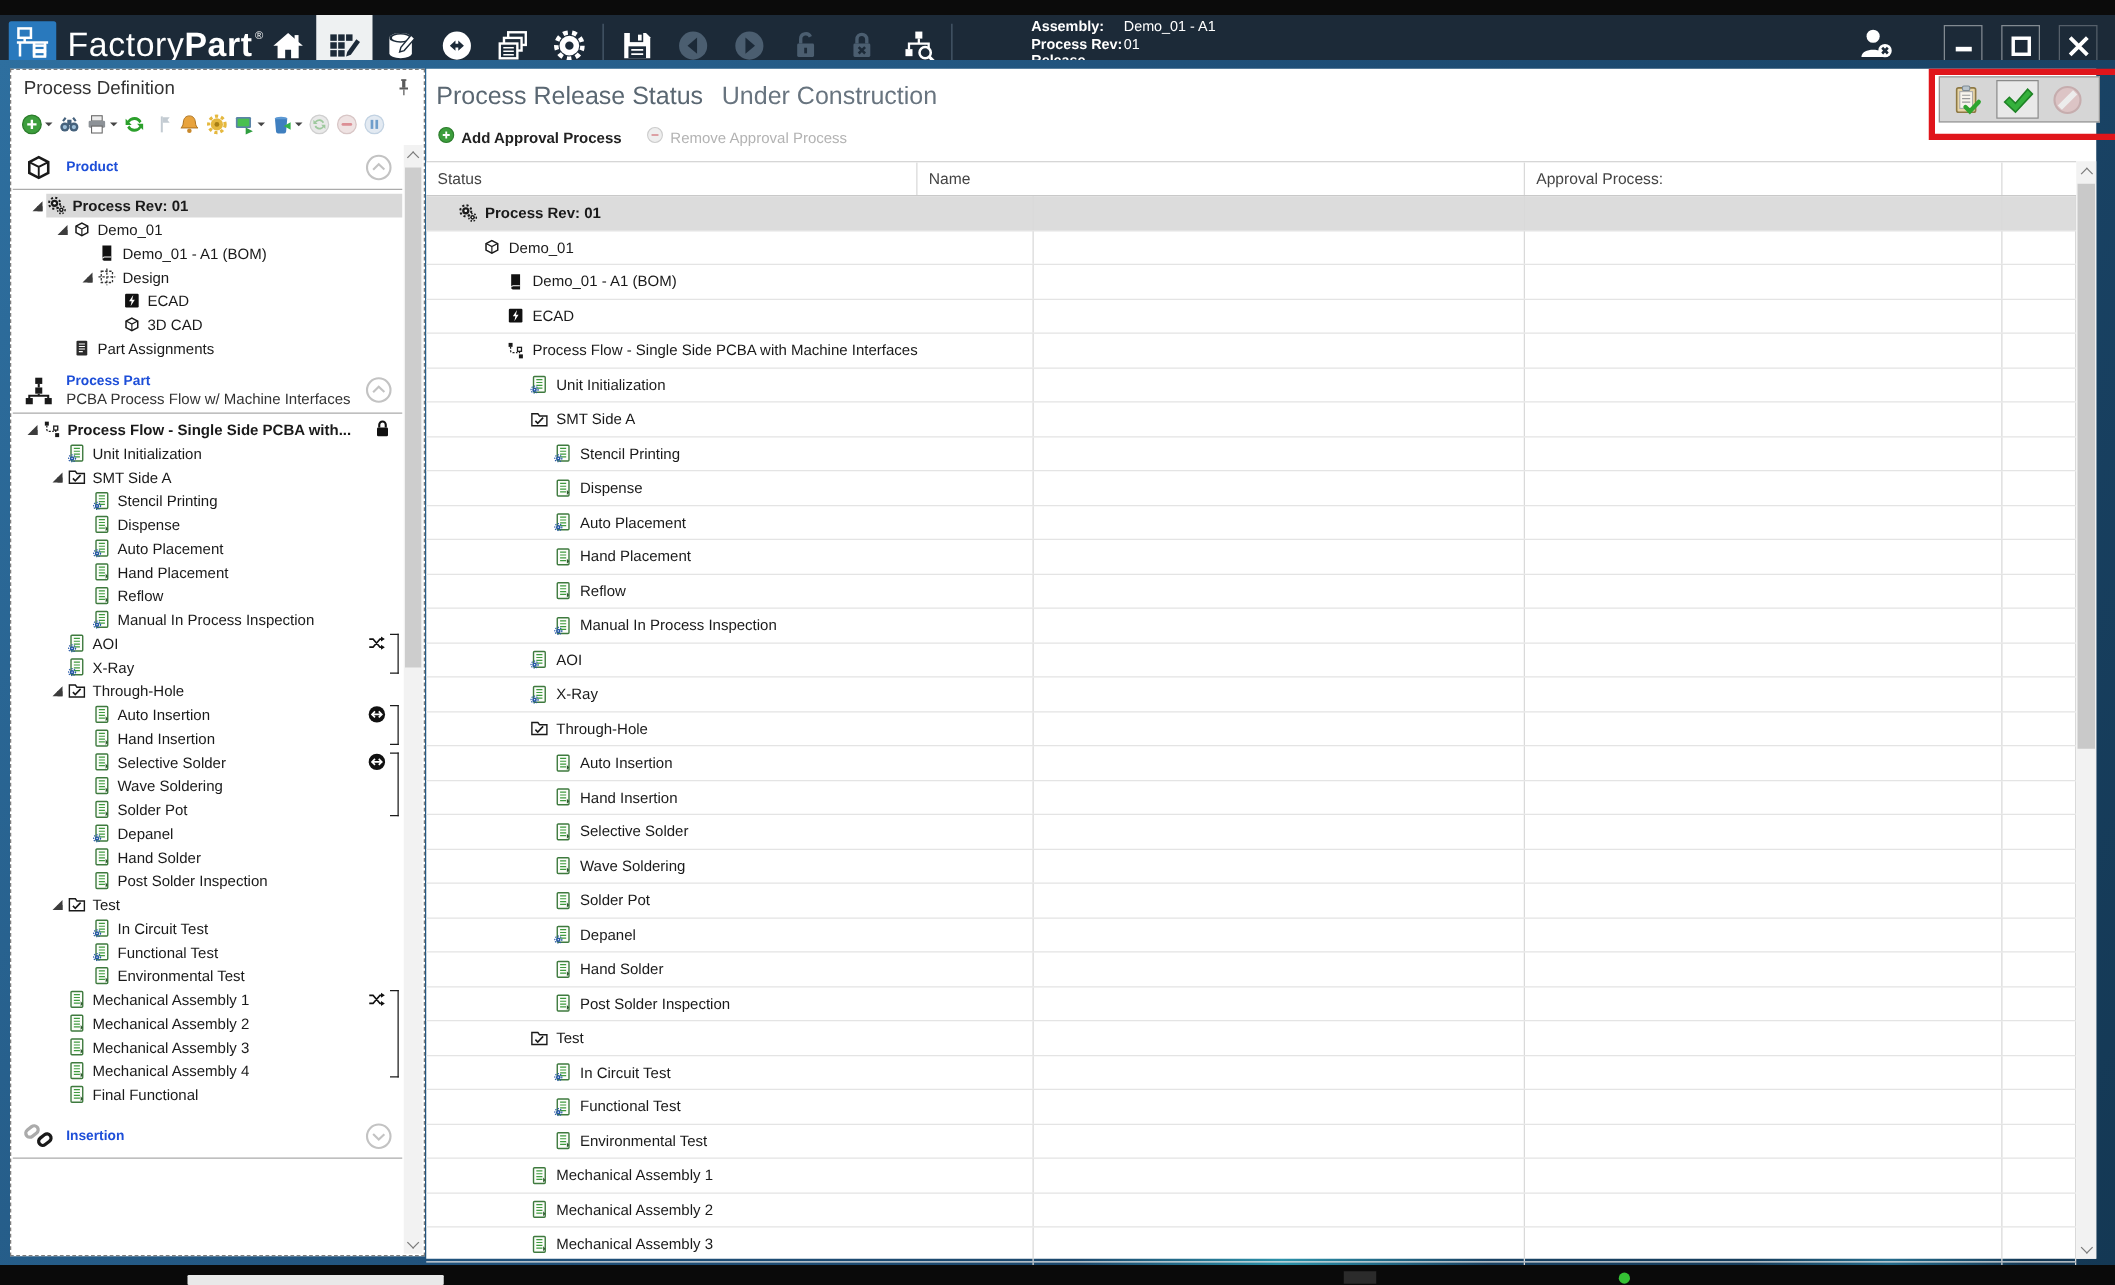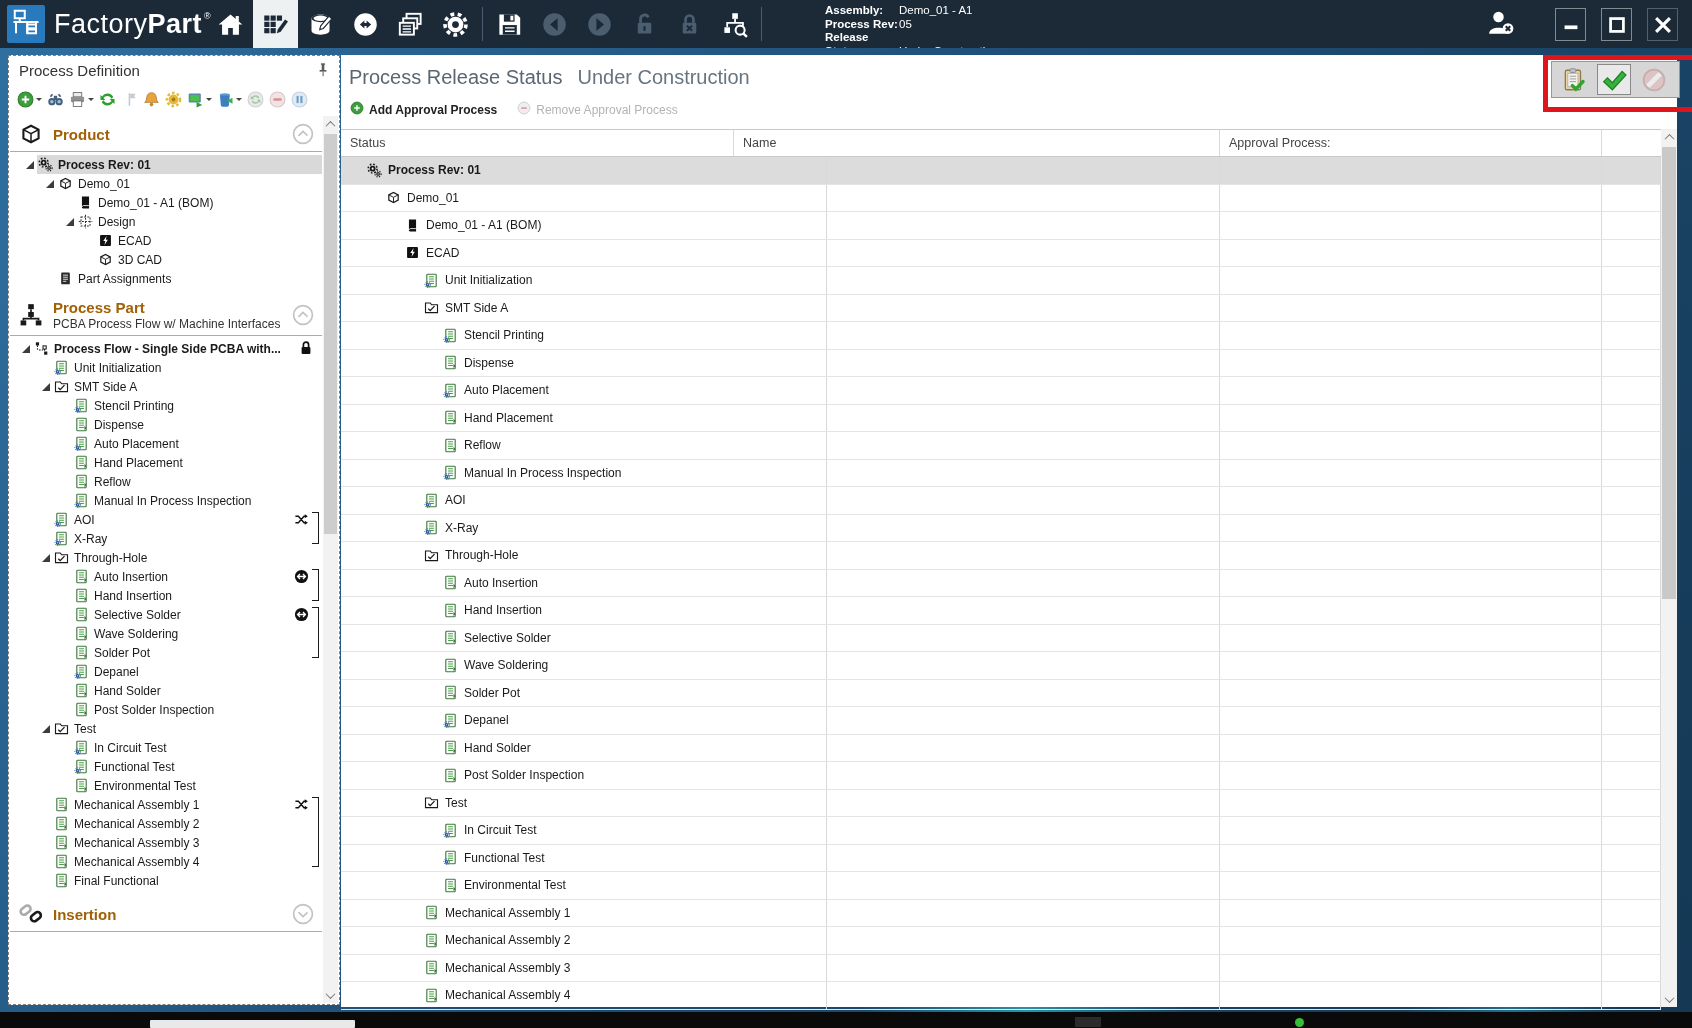"Factory" .titlebar { top: 0 -> 12px }
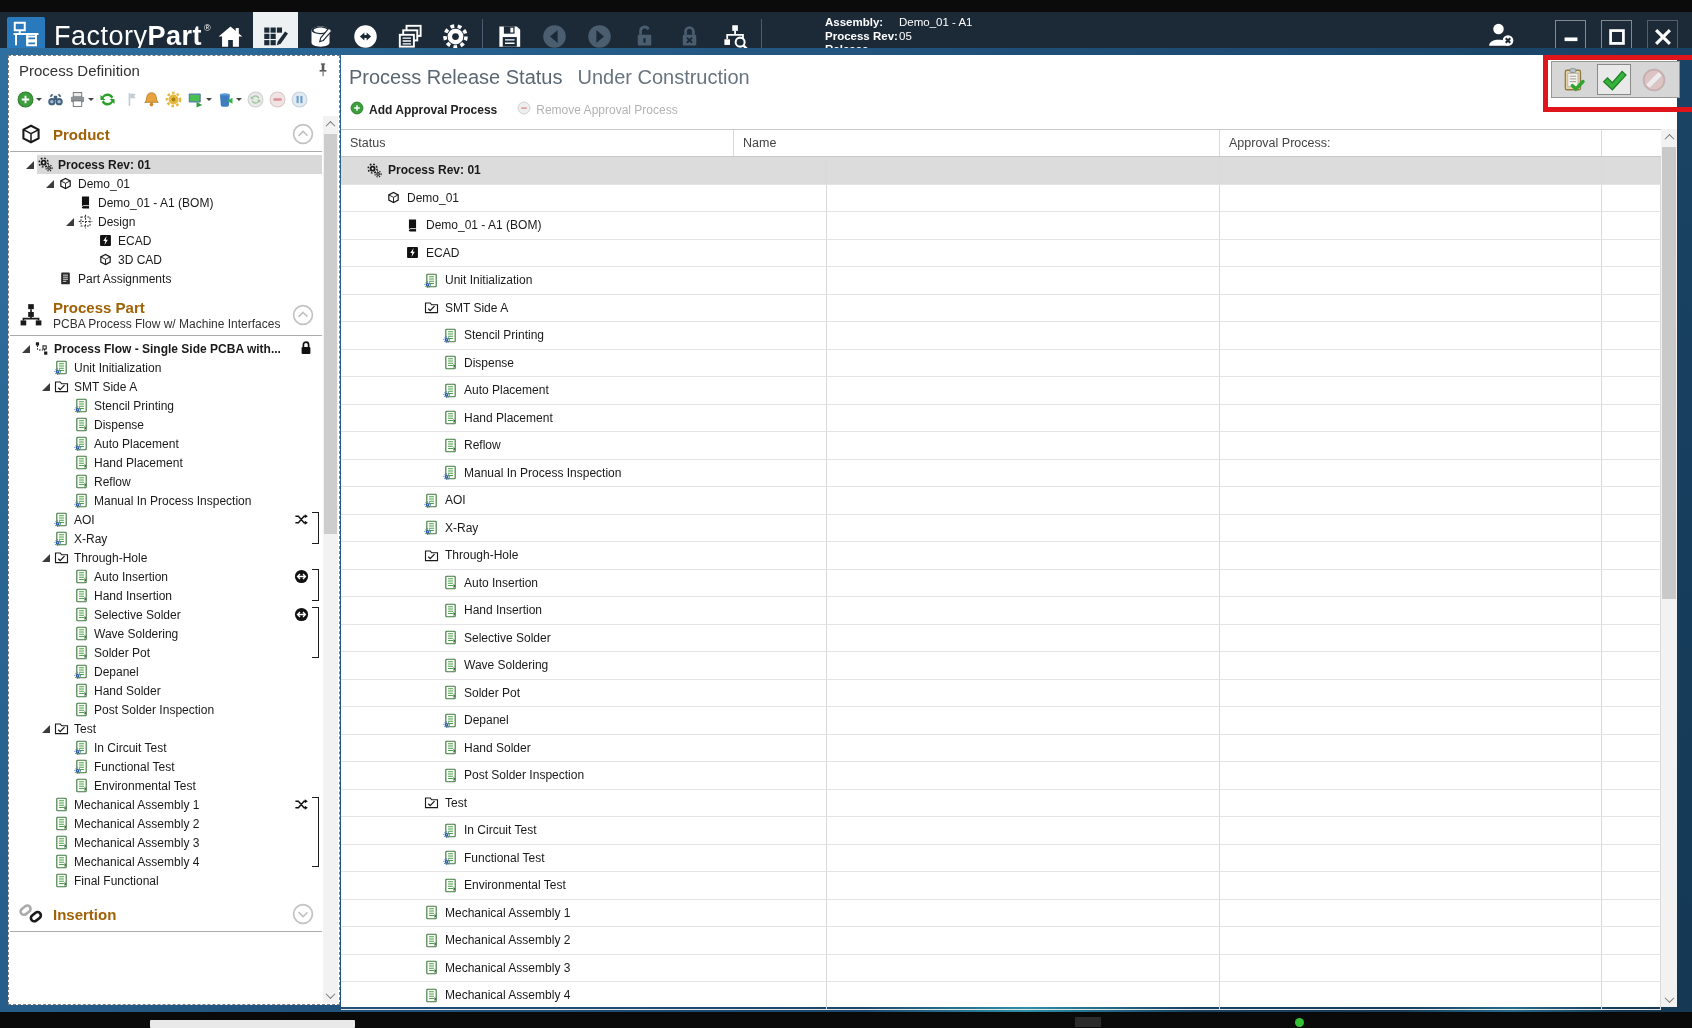"05" span.val { text: 05 -> 01 }
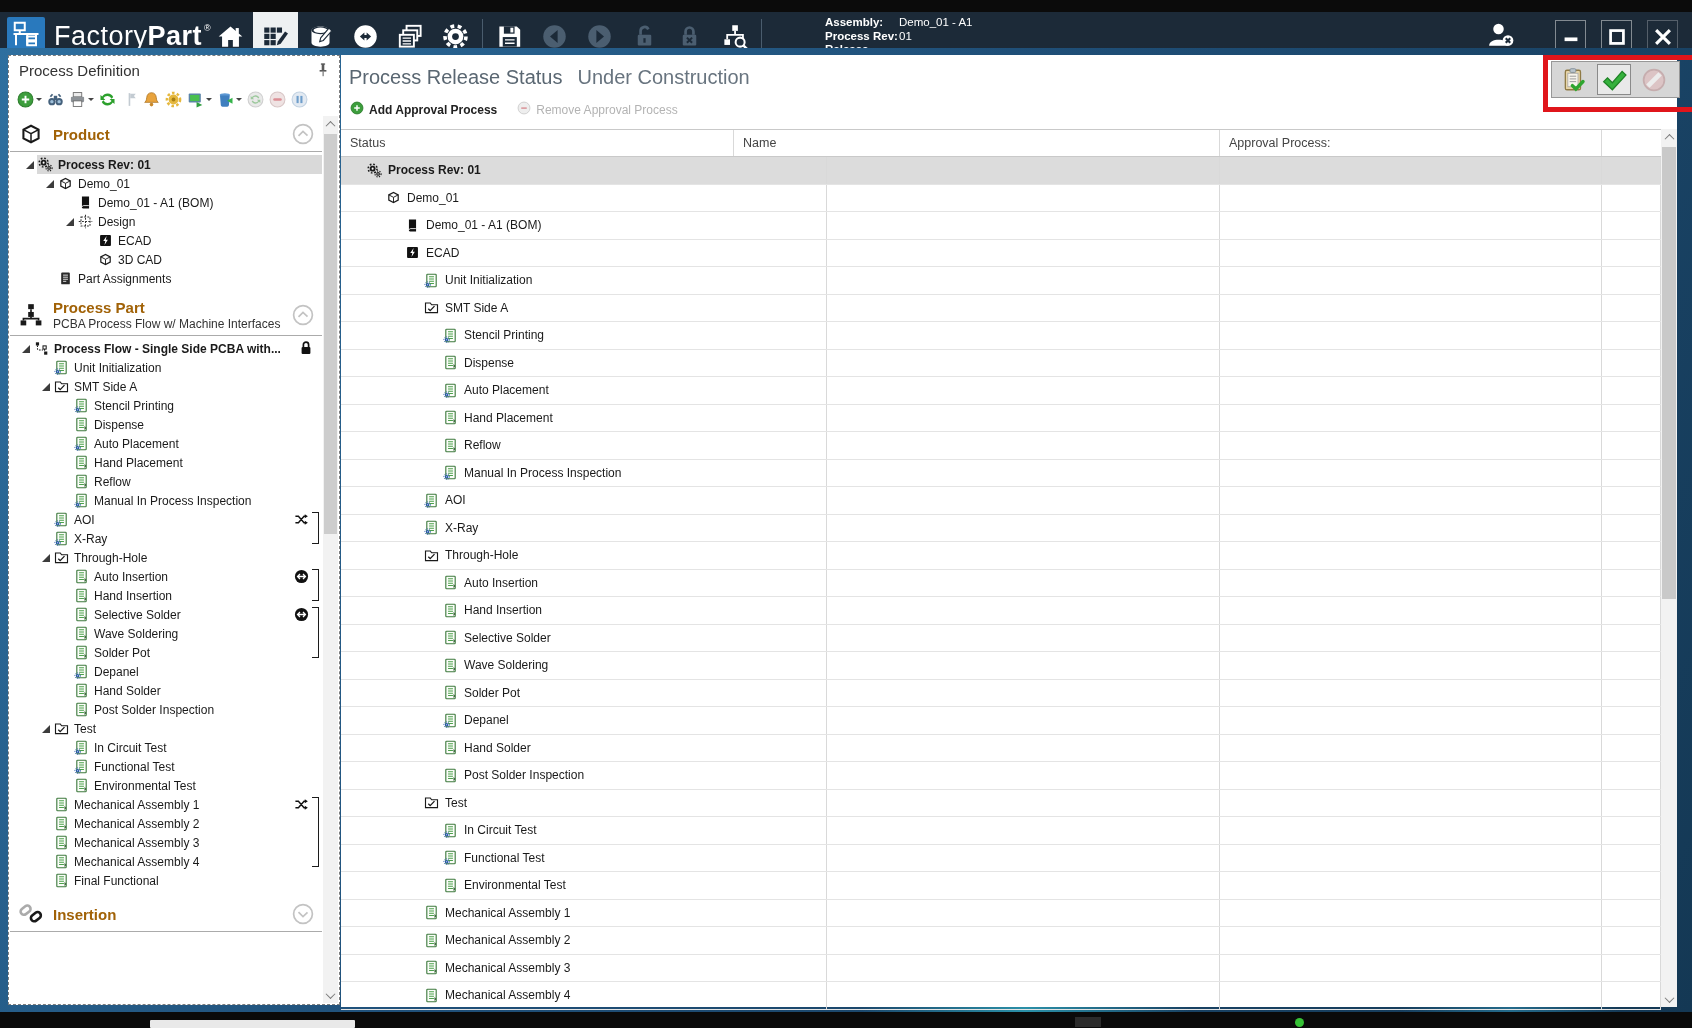"Product" .sec-title { color: #a16207 -> #1d4ed8; font-size: 15px -> 11px }
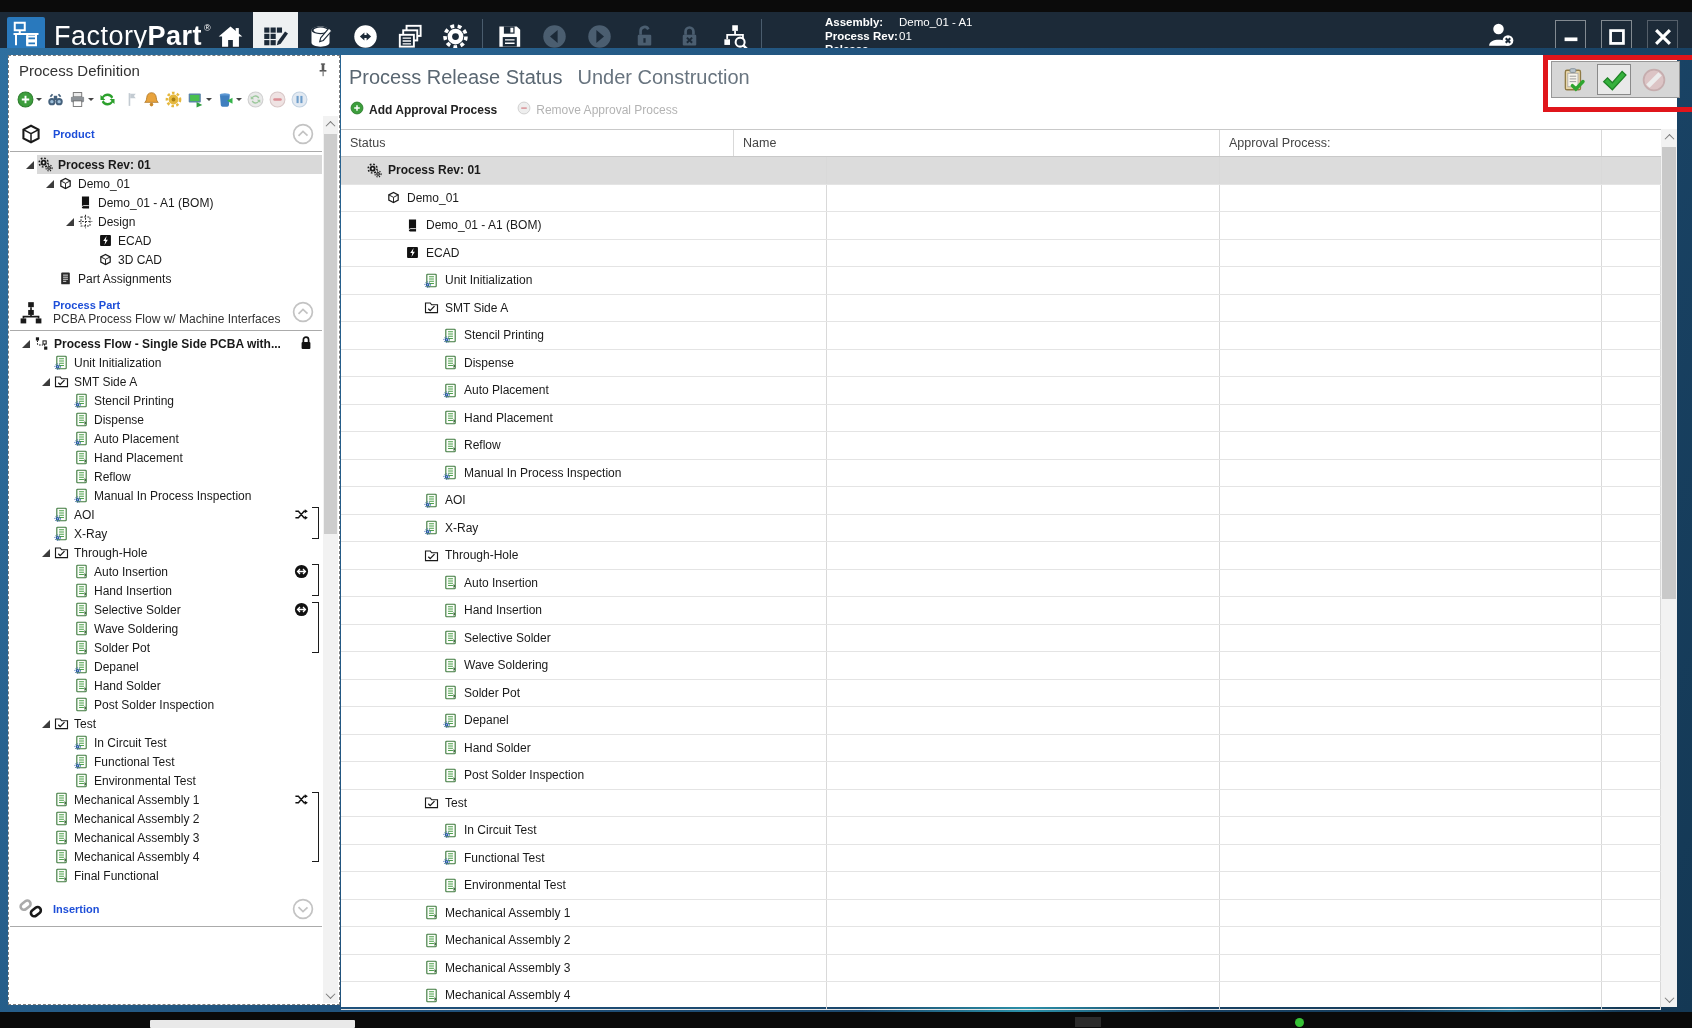"Process Flow - Single Side PCBA with" div.rrow { html: none -> <div> <div> <span> <svg> <rect></rect> <rect></rect> <rect></rect> <path></path> </svg> </span> <span>Process Flow - Single Side PCBA with Machine Interfaces</span> </div> <div></div> <div></div> <div></div> </div> }
